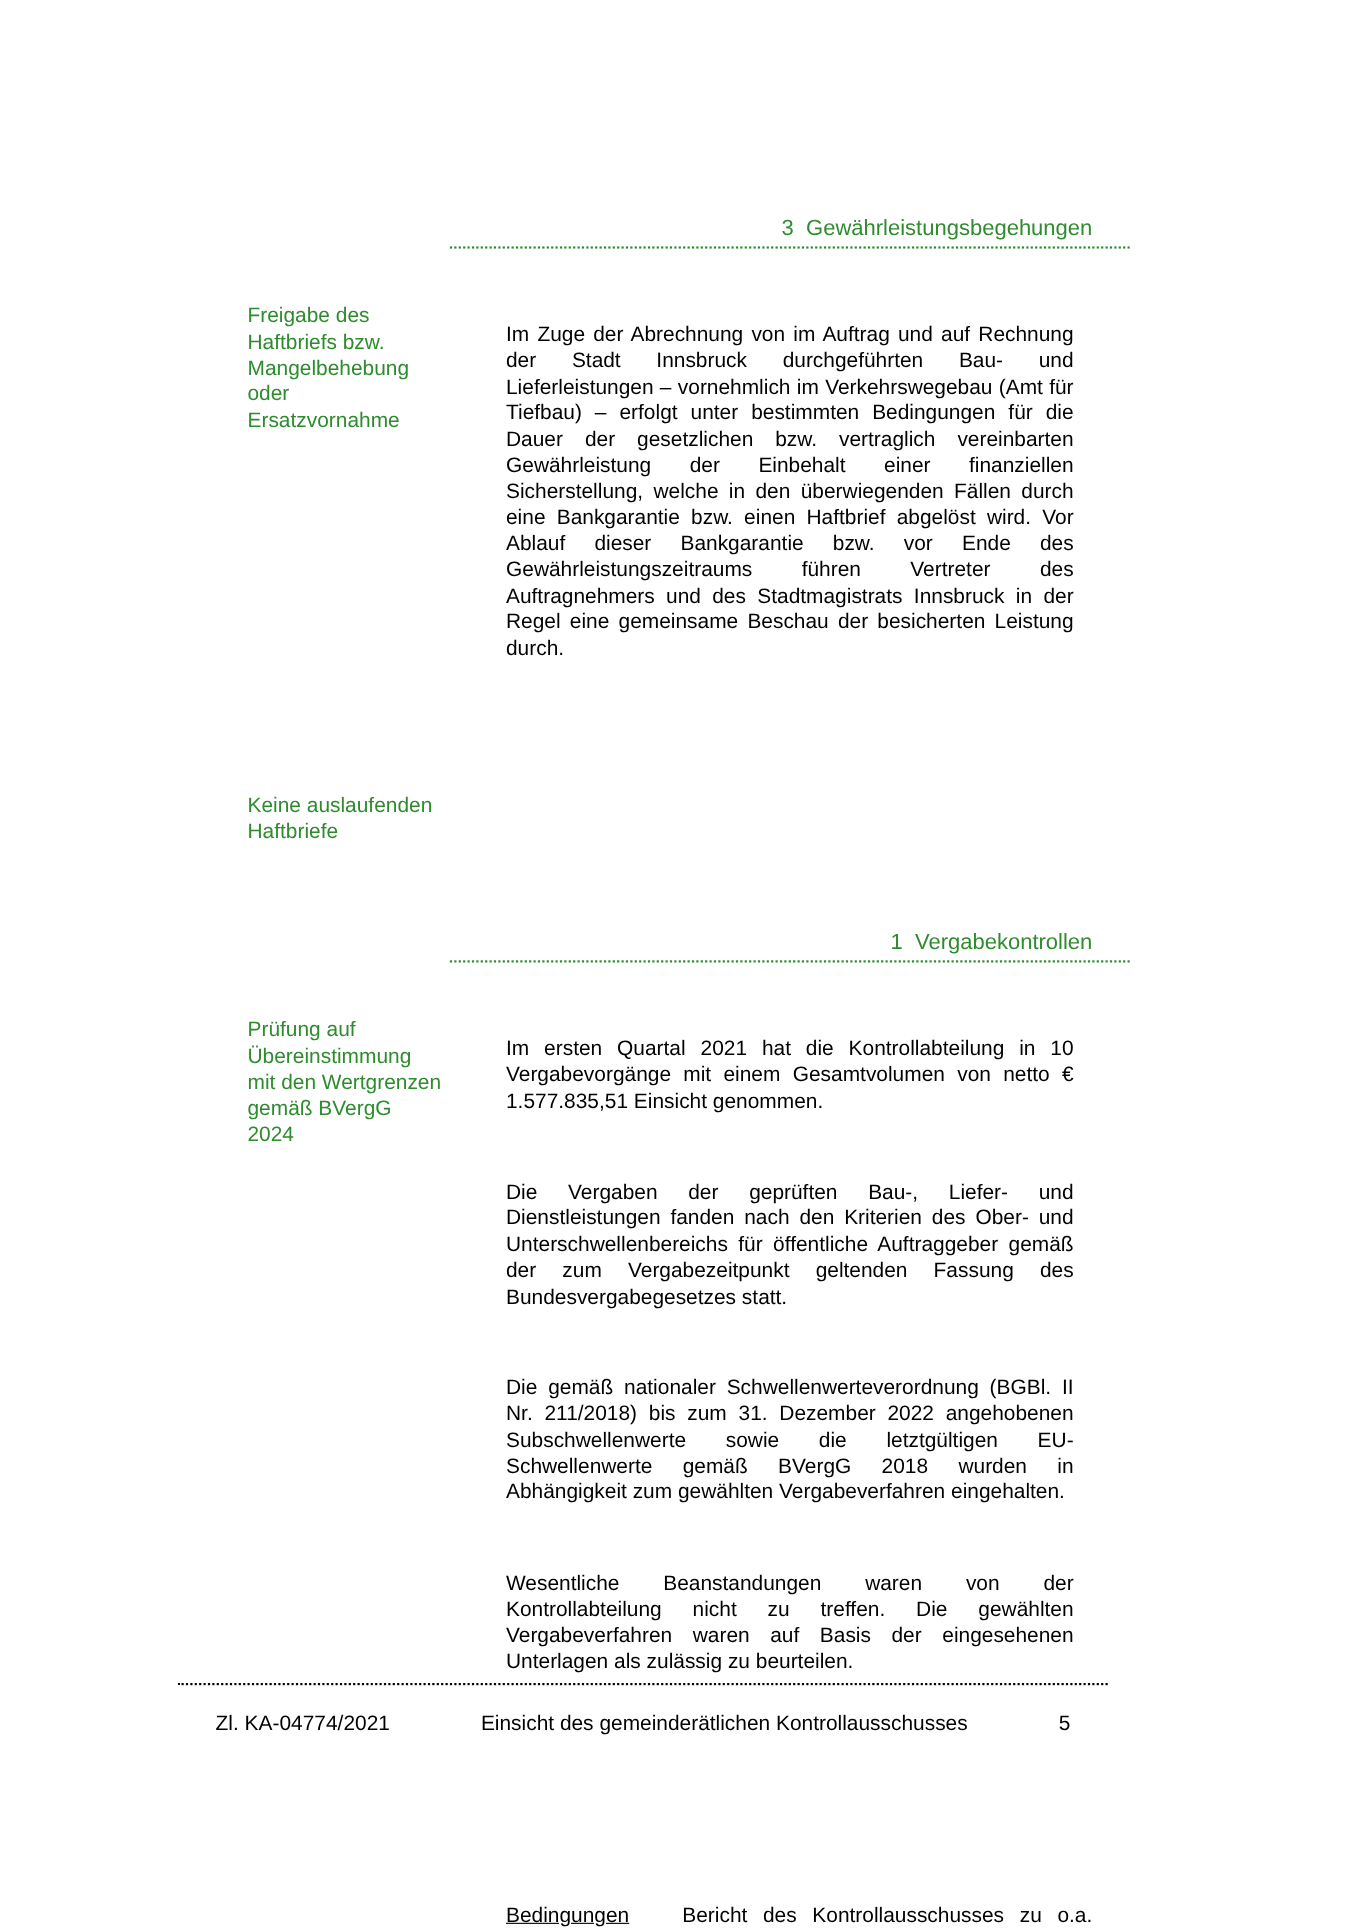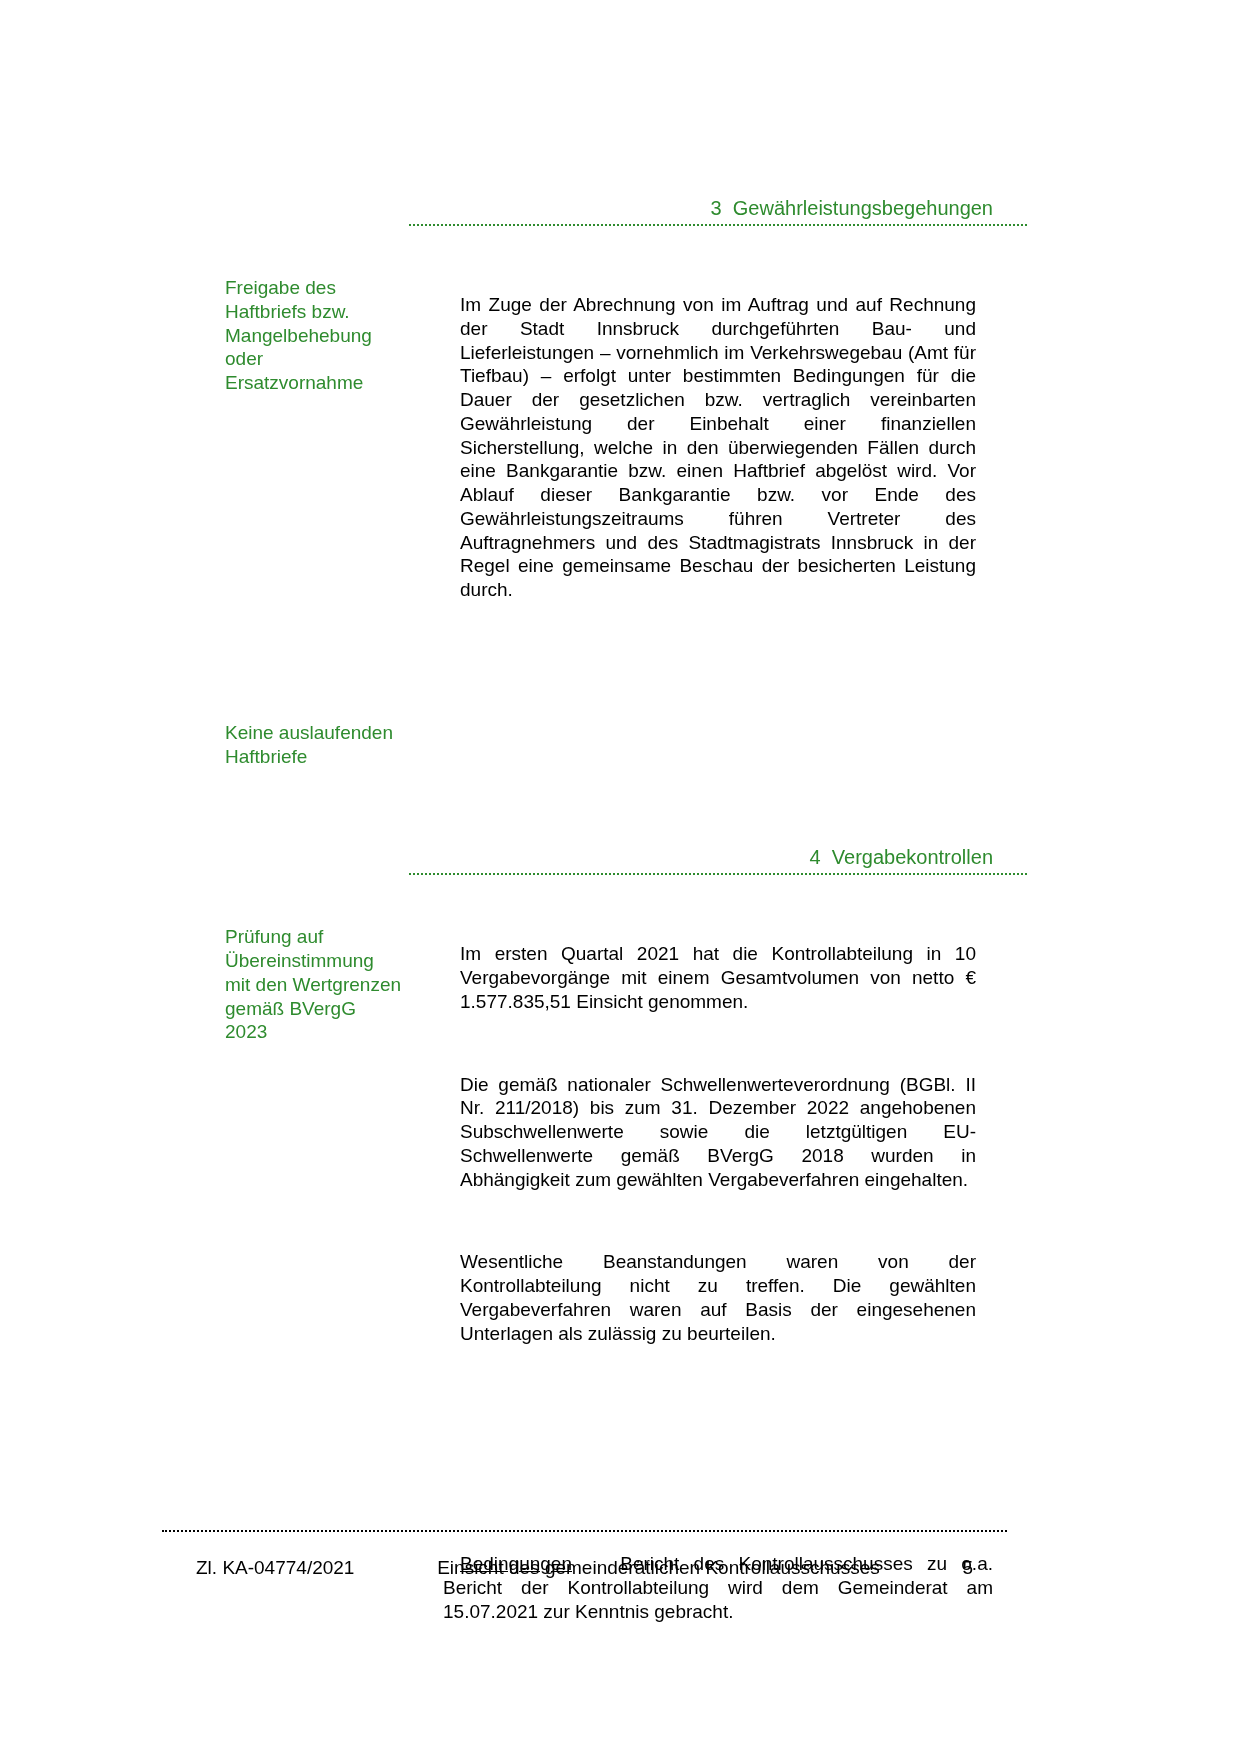"4 Vergabekontrollen" h2.sec-heading { text: 4 -> 1 }
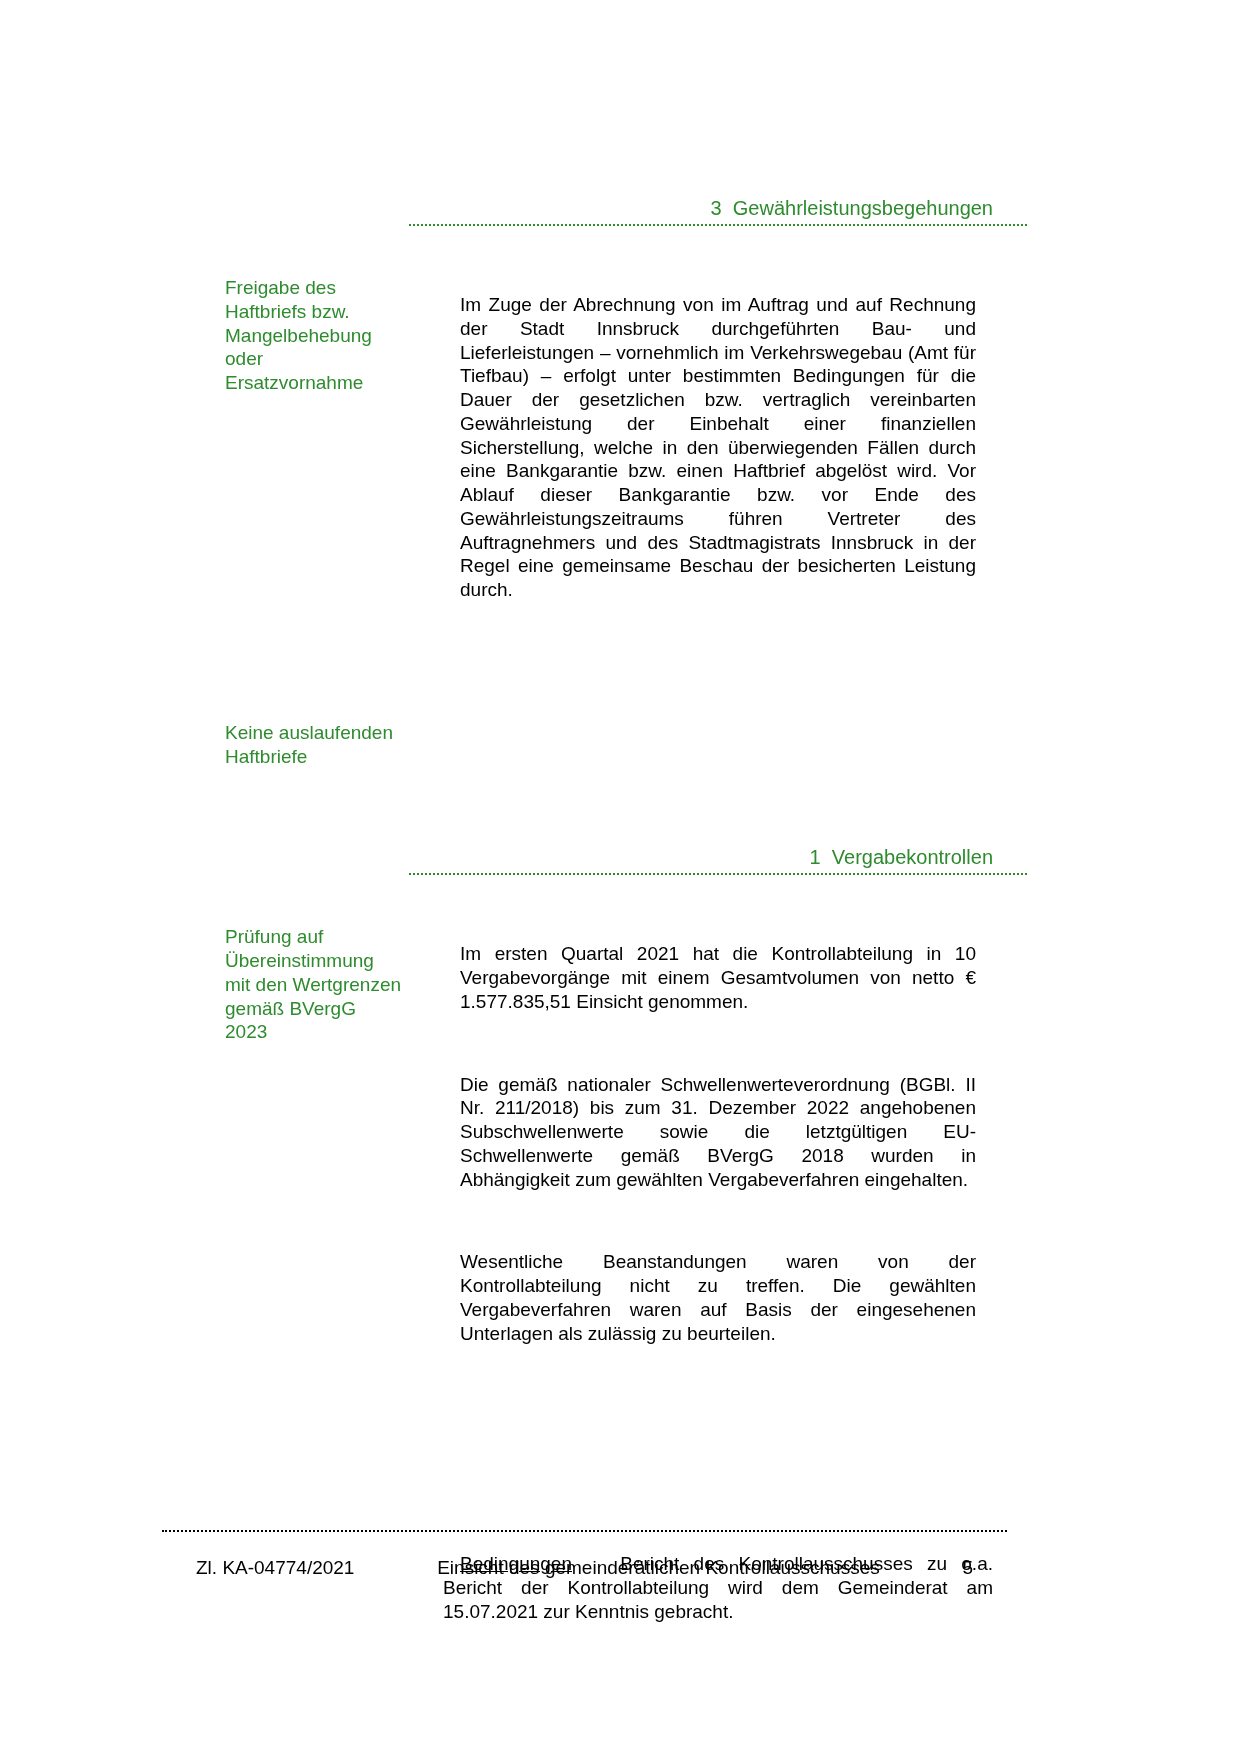"Prüfung auf Übereinstimmung mit den" div.margin-label { text: 2023 -> 2024 }
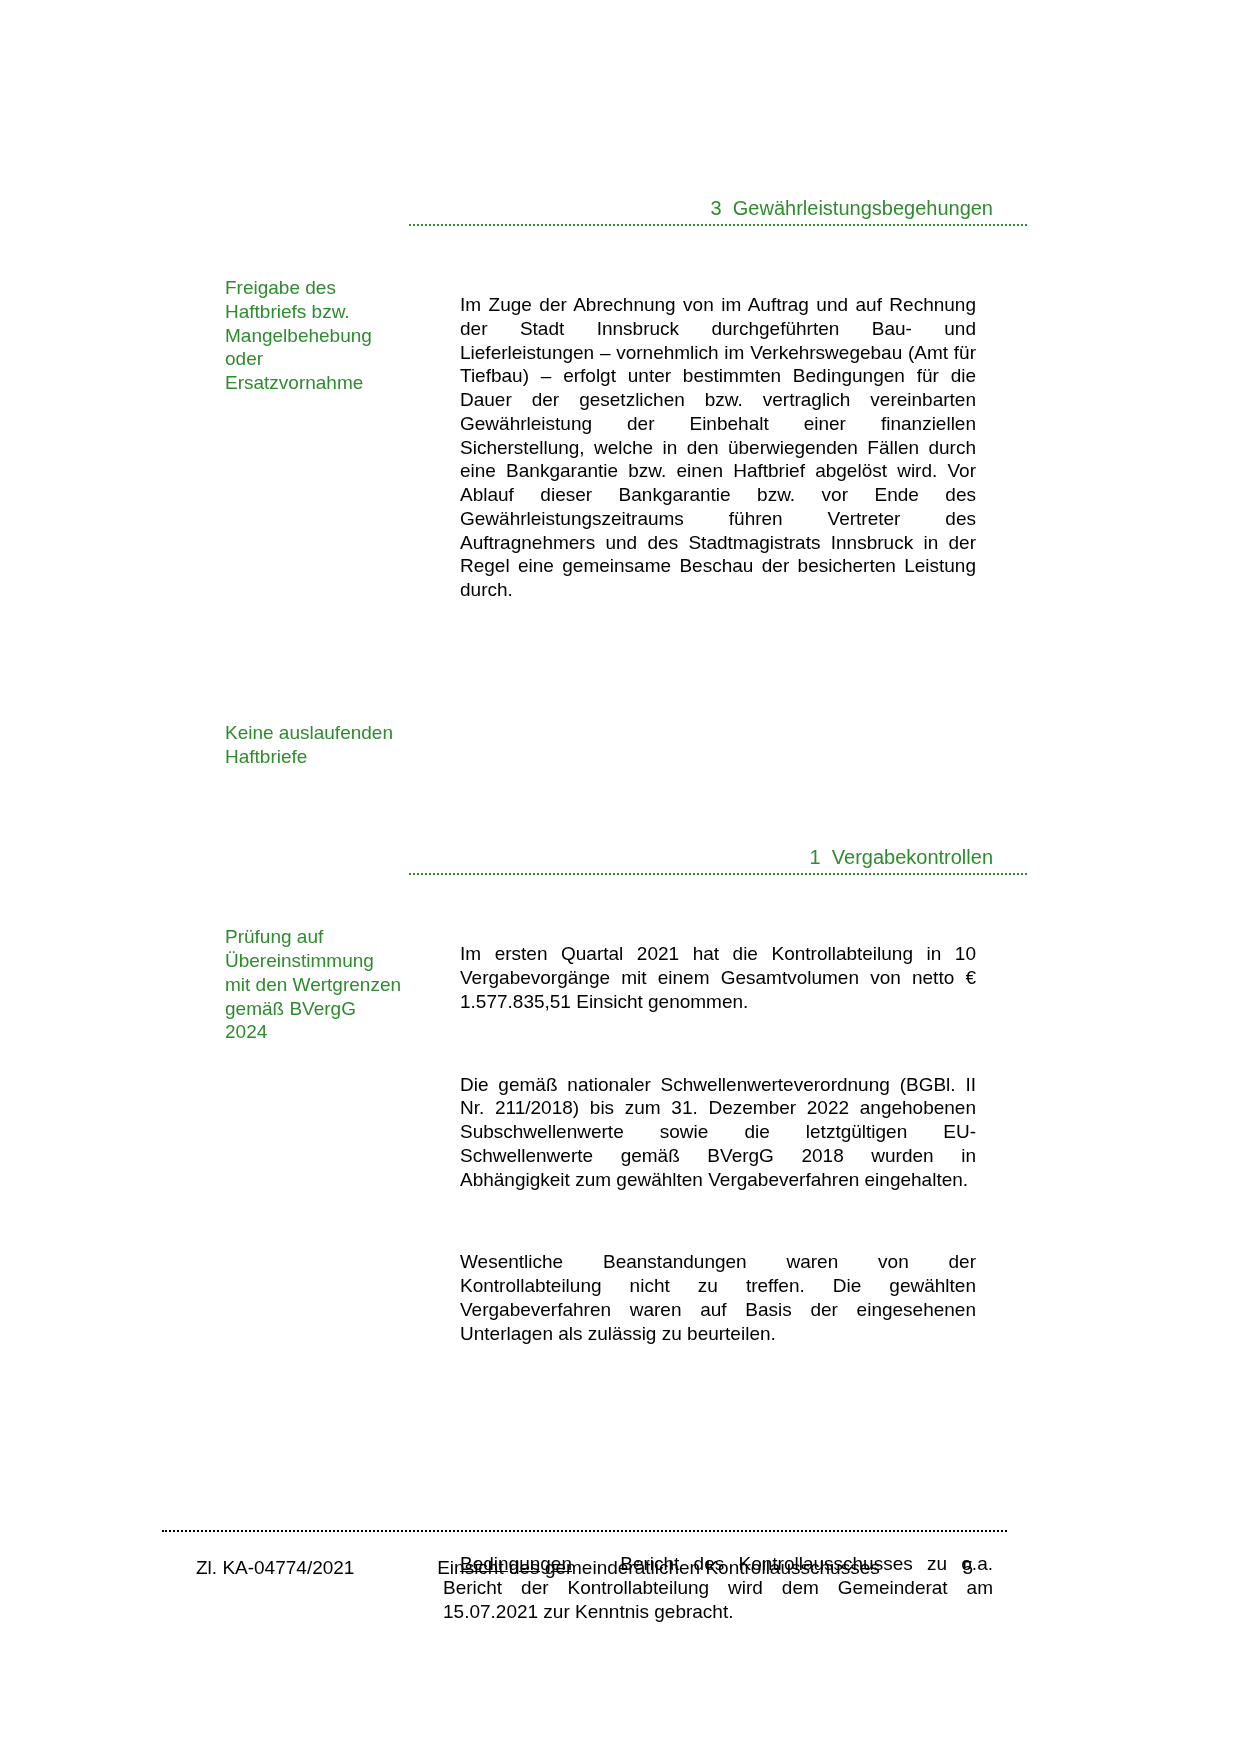"Die Vergaben der geprüften Bau-," p { html: none -> <p>Die Vergaben der geprüften Bau-, Liefer- und Dienstleistungen fanden nach den Kriterien des Ober- und Unterschwellenbereichs für öffentliche Auftraggeber gemäß der zum Vergabezeitpunkt geltenden Fassung des Bundesvergabegesetzes statt.</p> }
